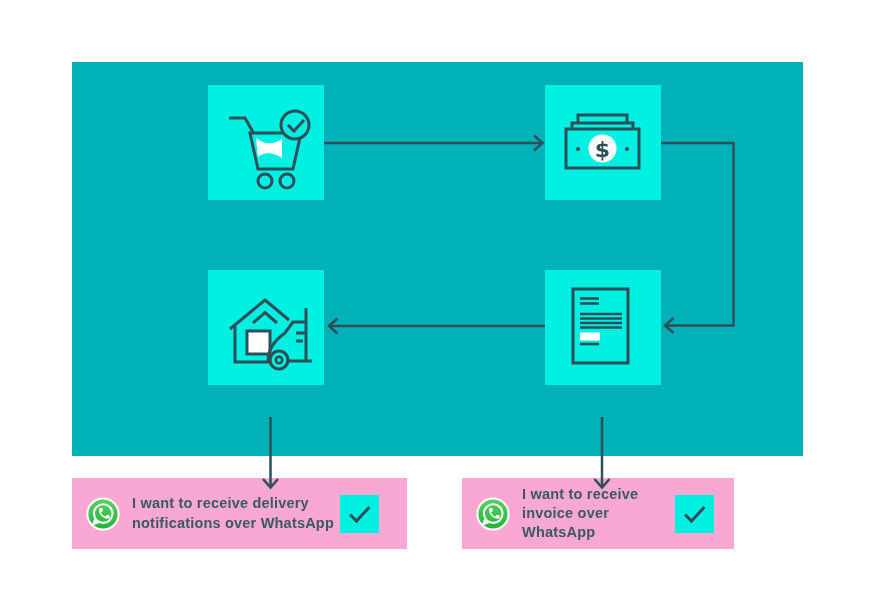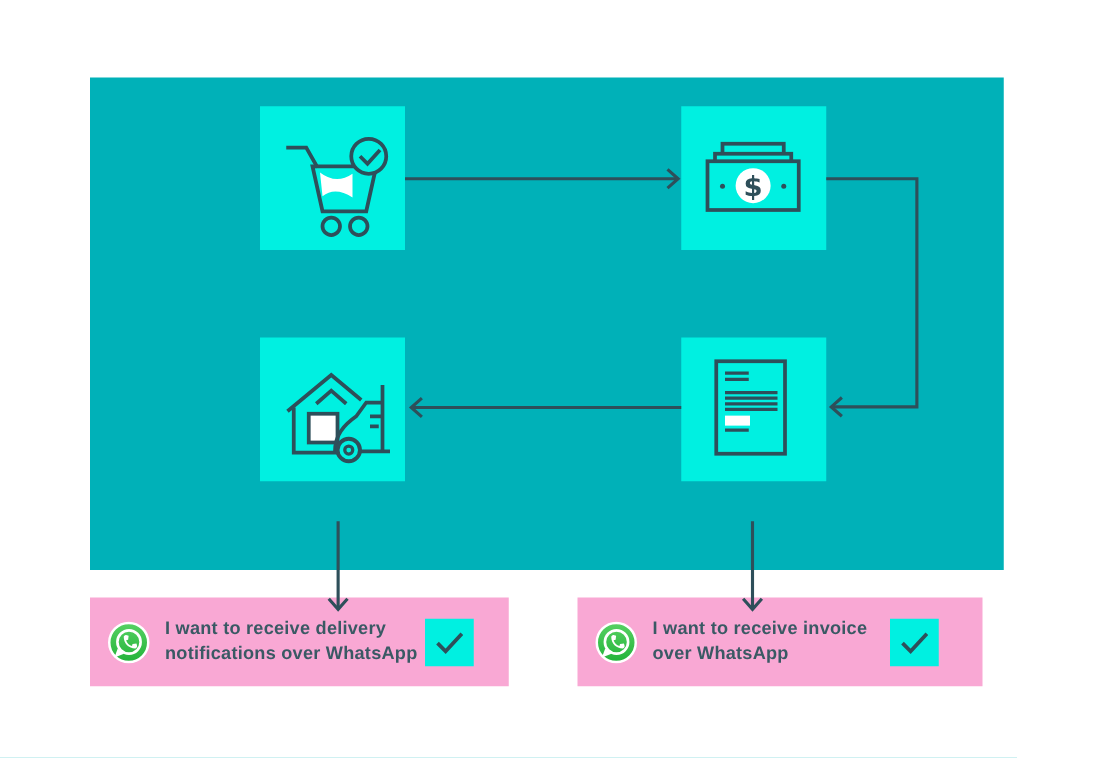"I want to receive invoice" .option-right { width: 324px -> 272px }
